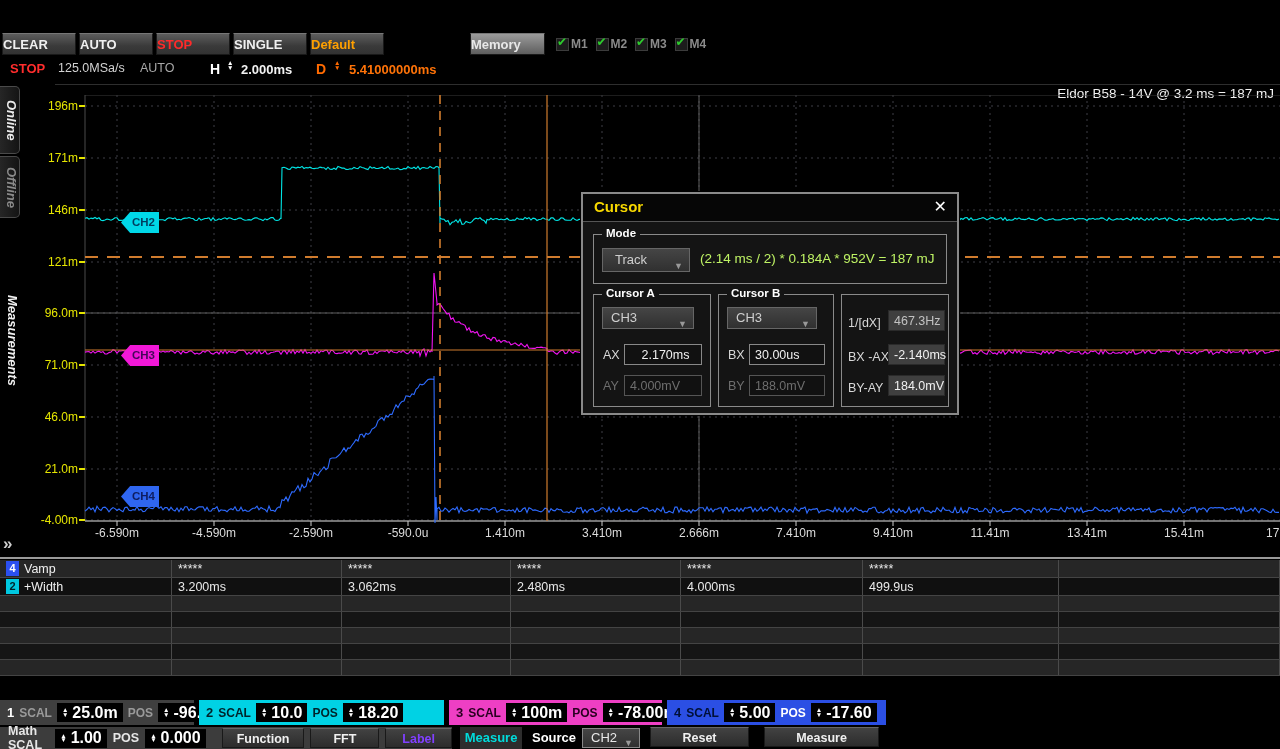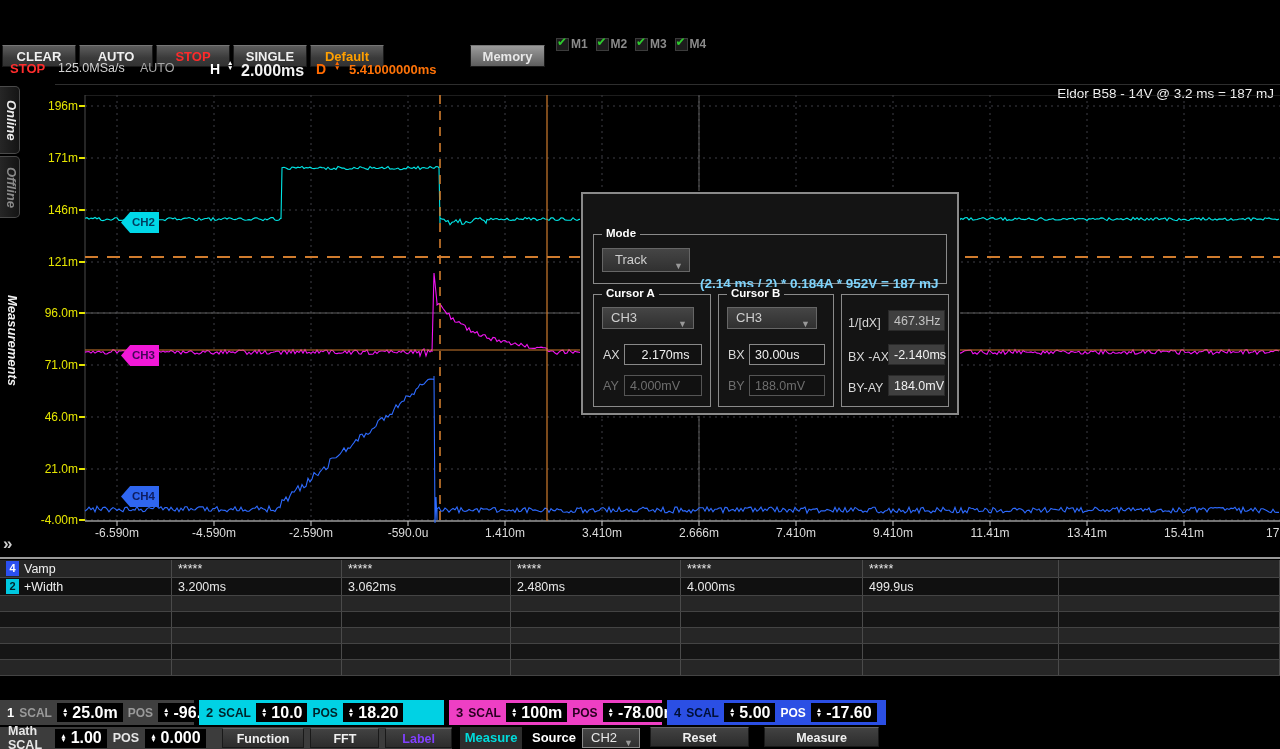"CLEAR" .tb-btn { text-align: center -> none; top: 12px -> 0 }
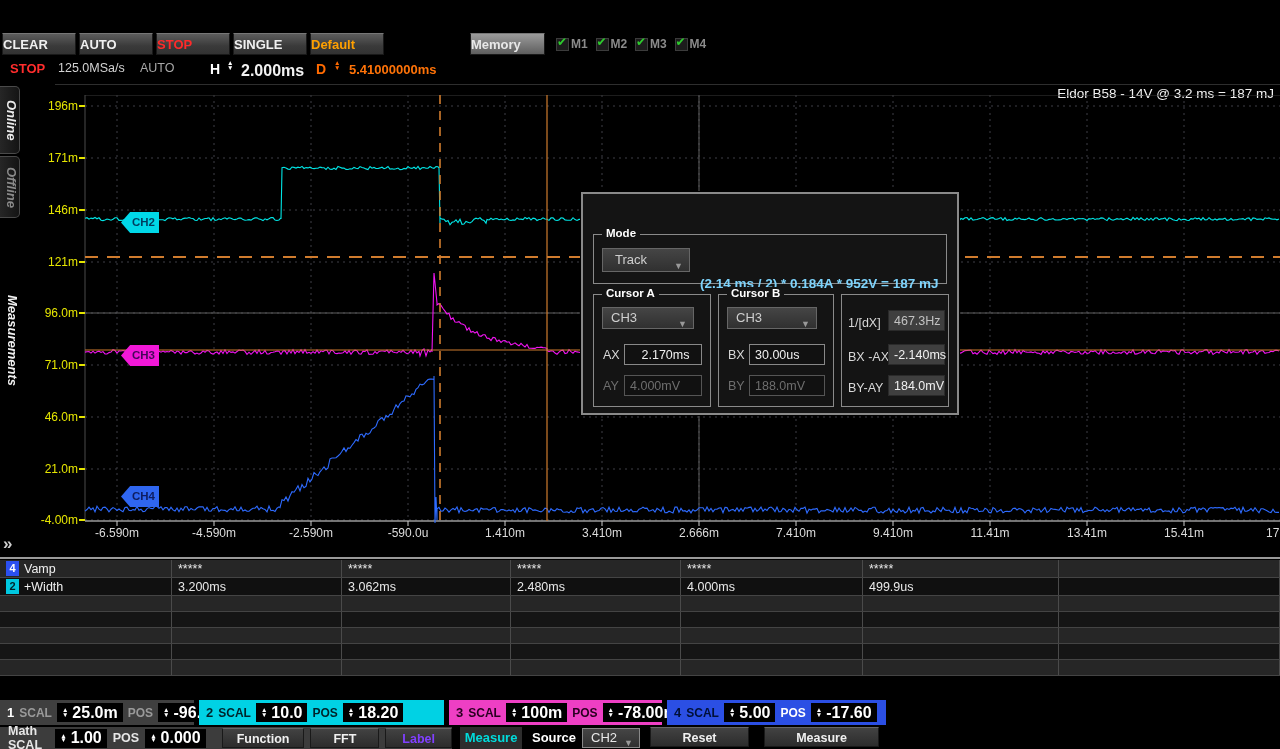"2.000ms" .st-hv { font-size: 16px -> 13px }
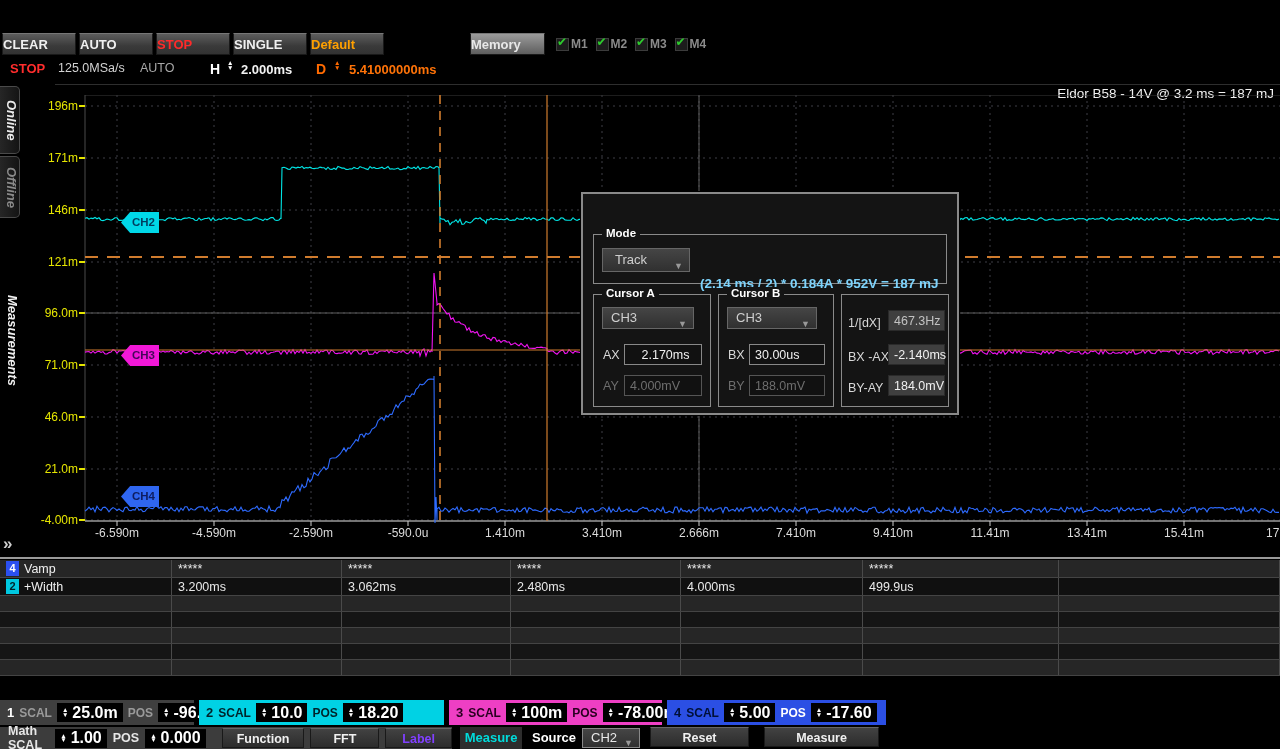"Cursor" div { html: none -> <div> <span>Cursor</span> <span>✕</span> </div> }
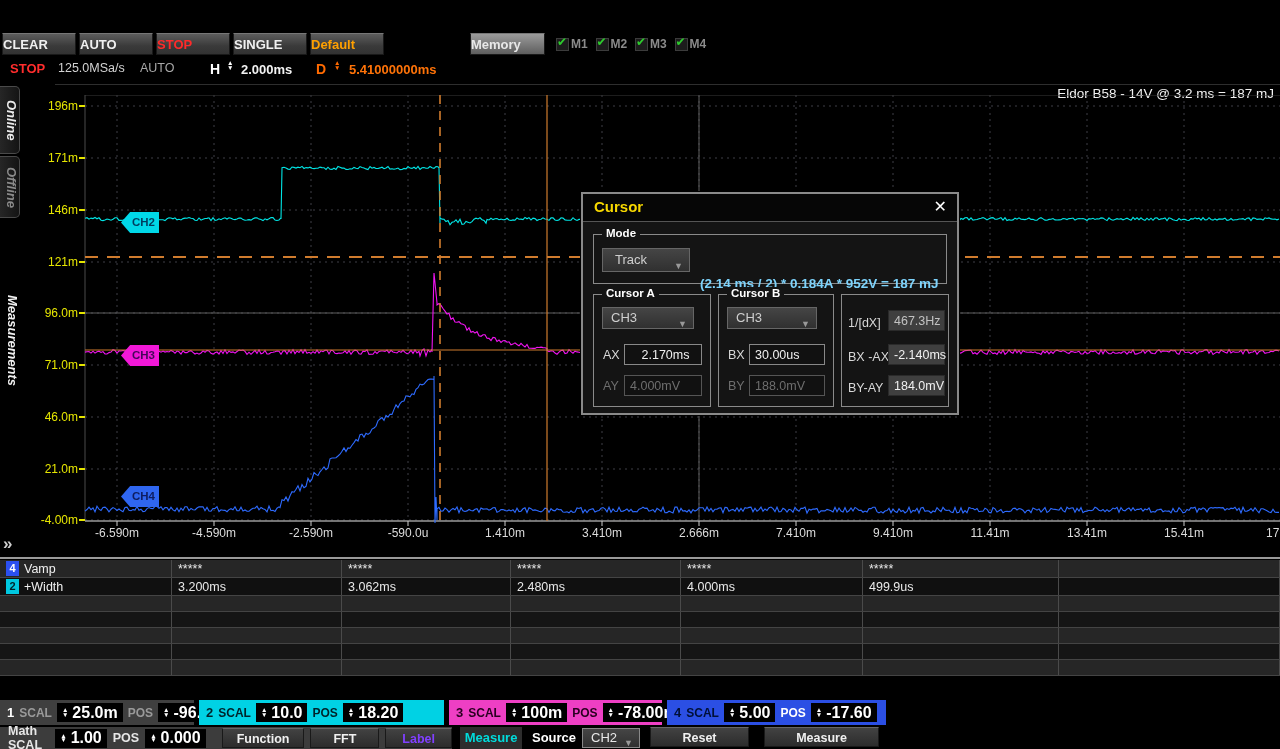"(2.14 ms / 2) *" #formula { color: #7dd3fc -> #bef264; font-weight: bold -> normal; margin-top: 25px -> none }
